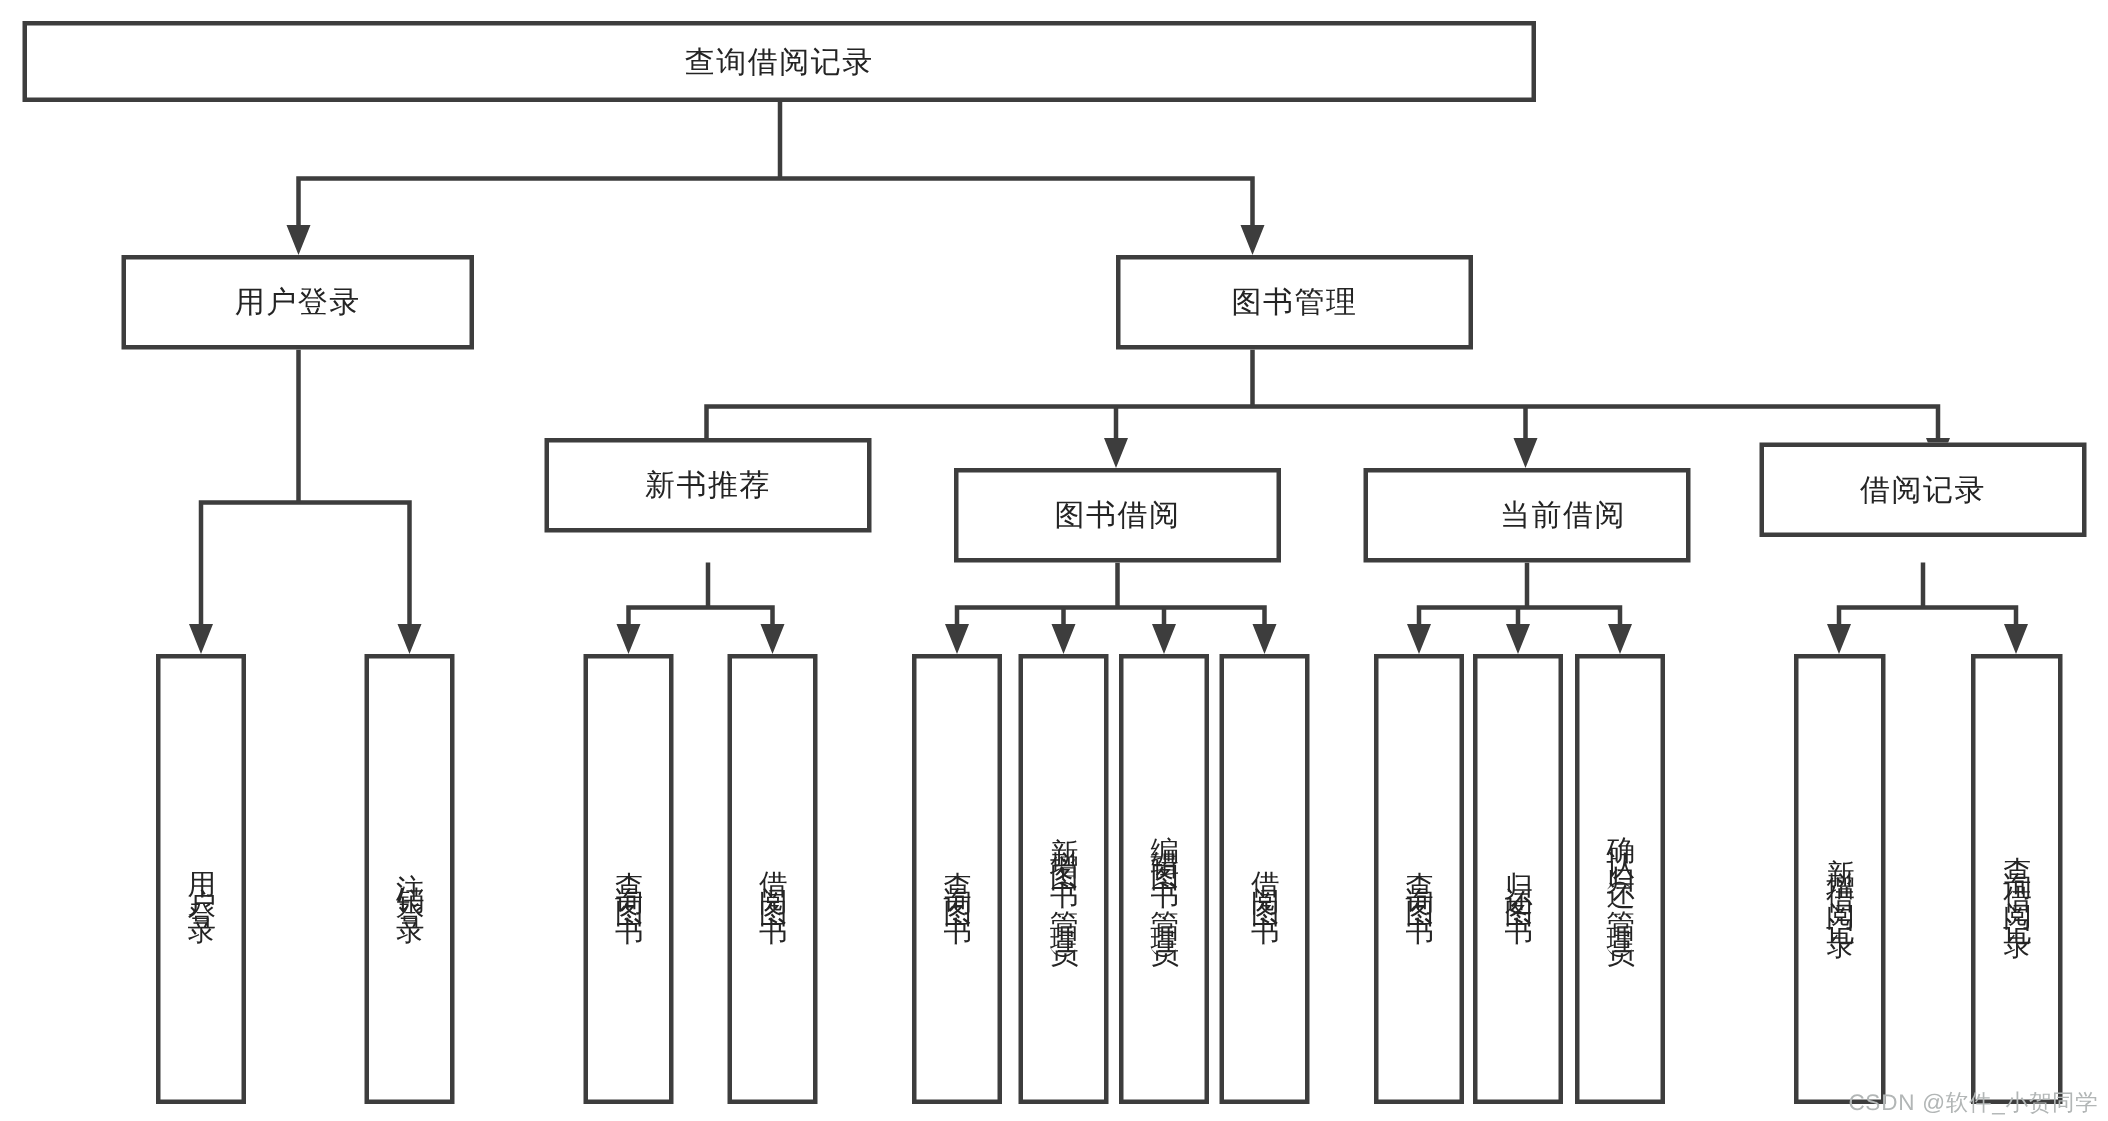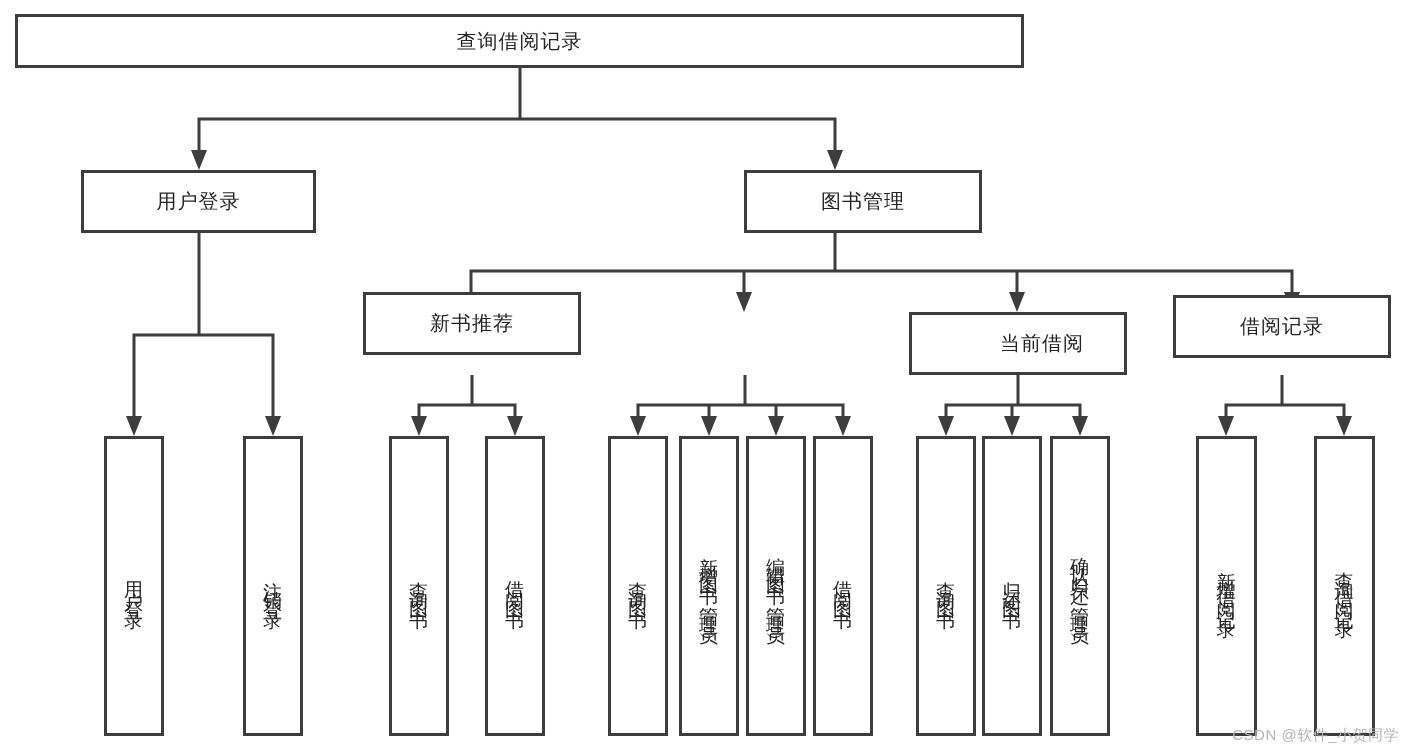"图书借阅" div.box { html: none -> <div> <span>图书借阅</span> </div> }
